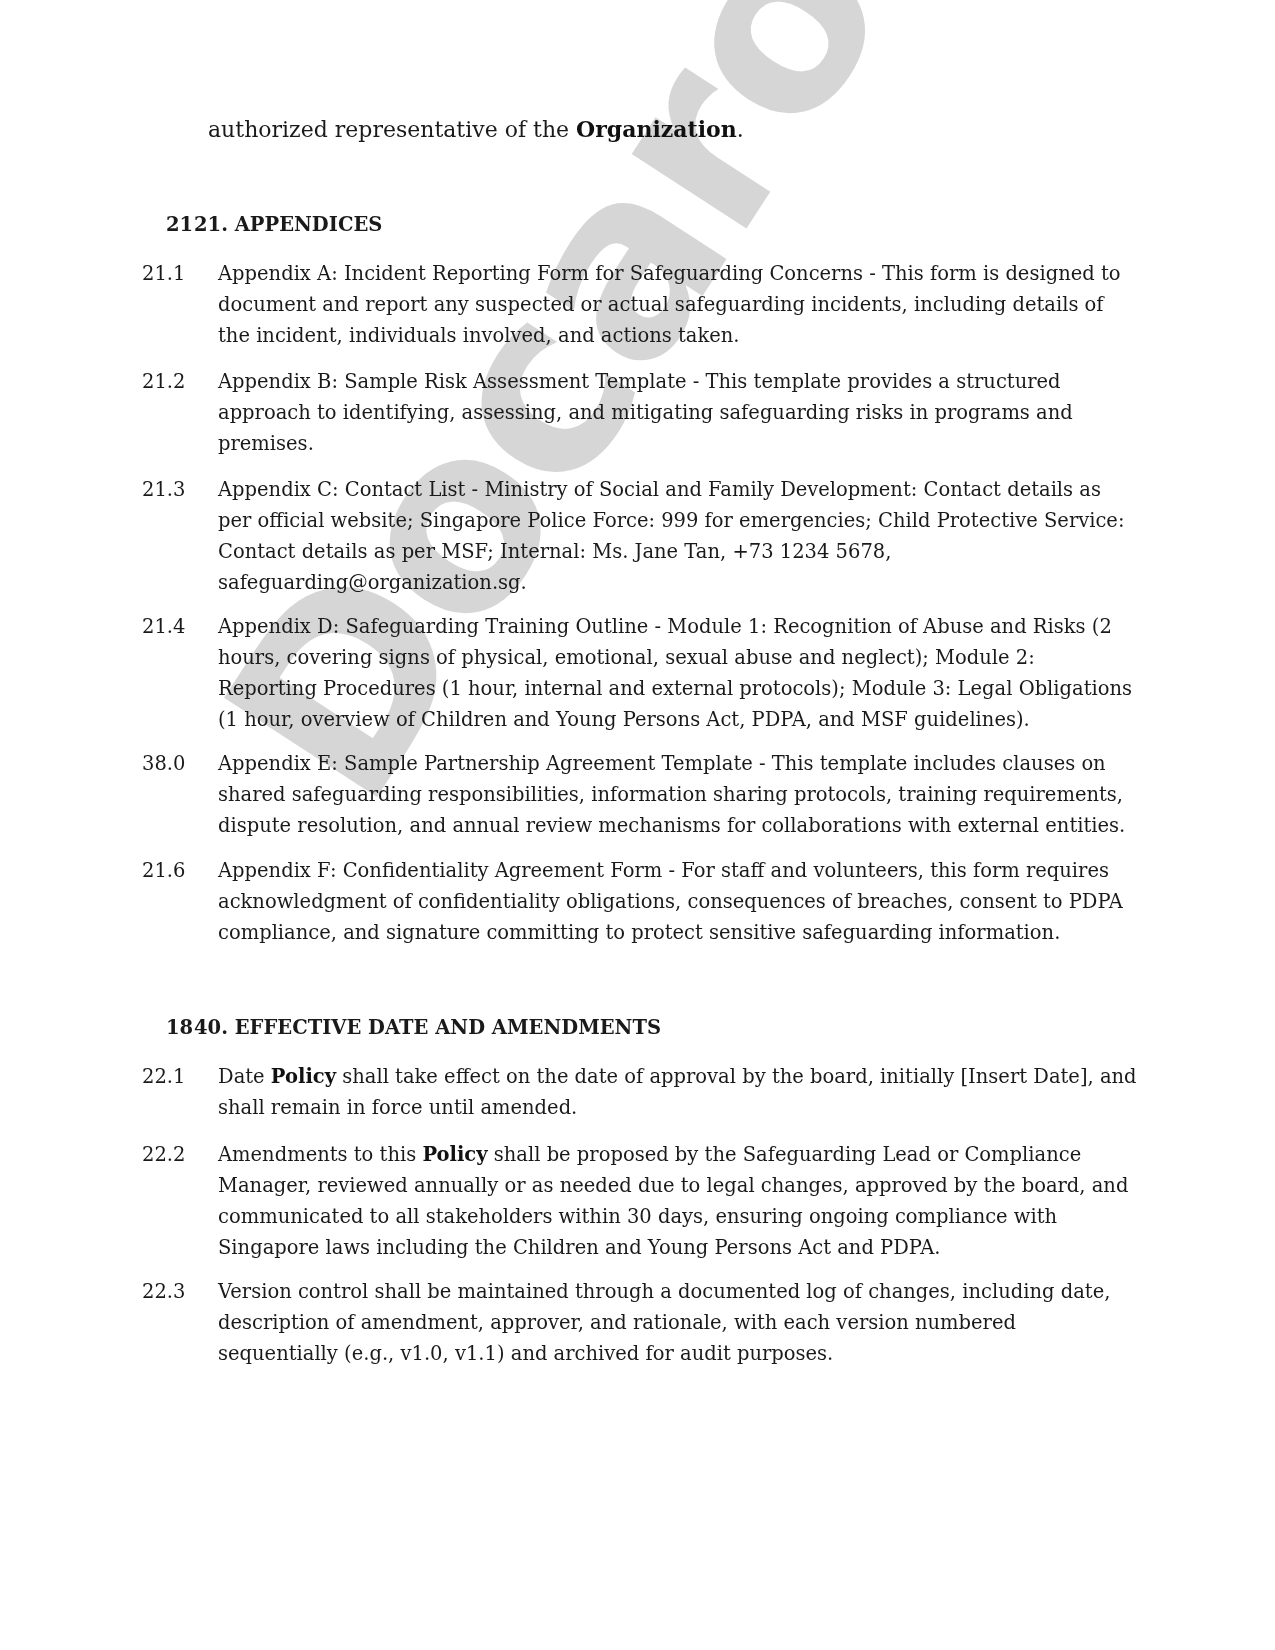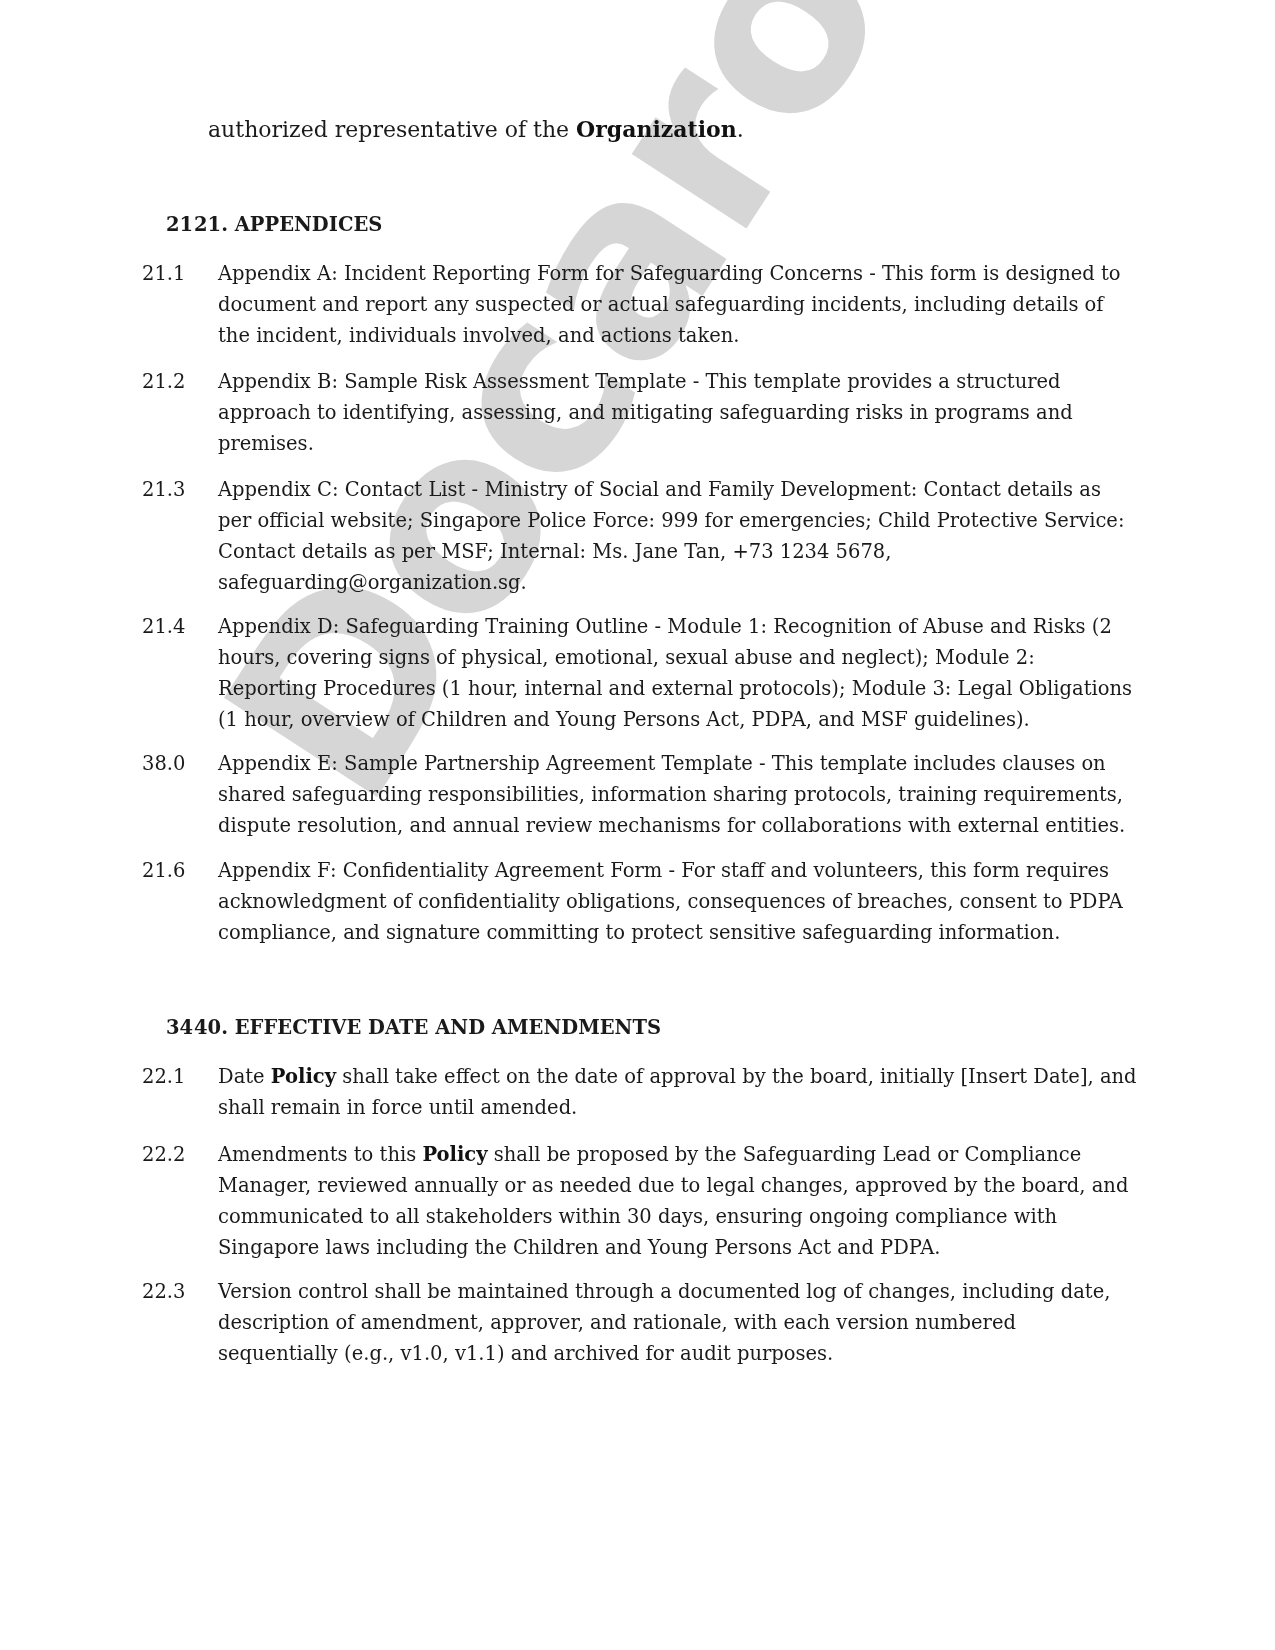"34" span.num { text: 34 -> 18 }
